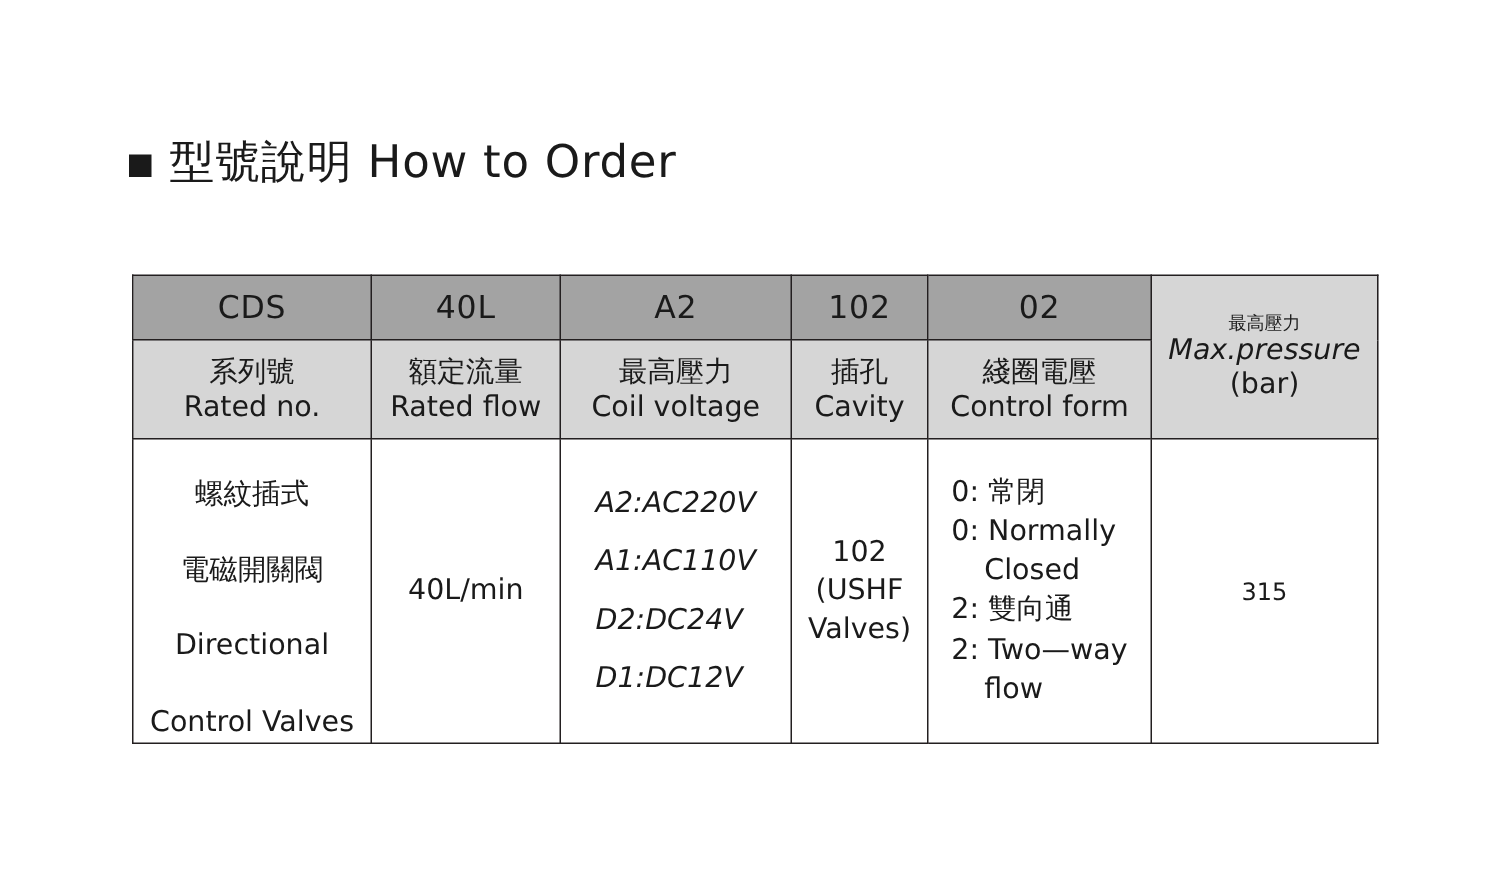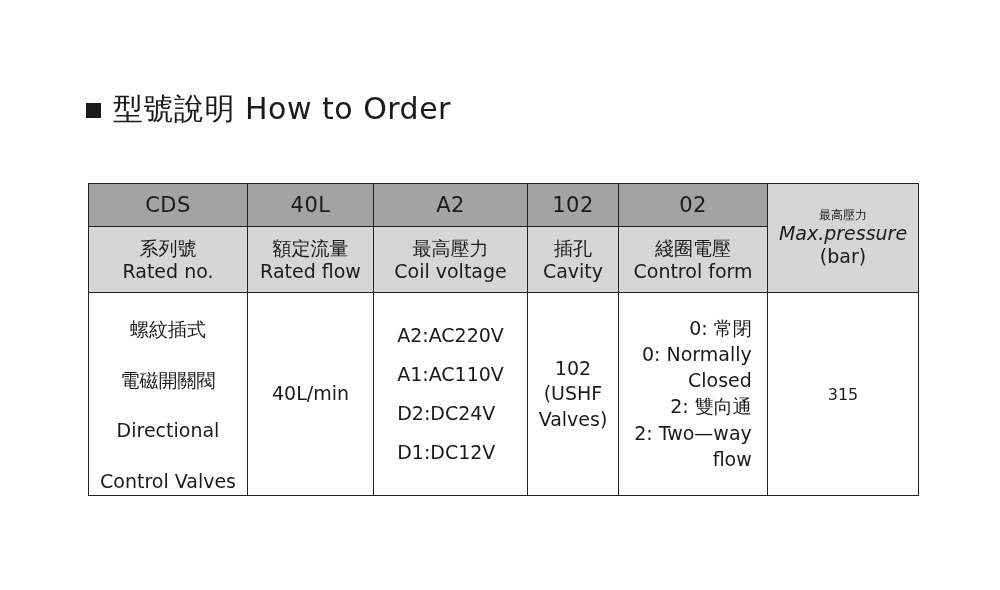"A2:AC220V" .c-coil .stack { font-style: none -> italic }
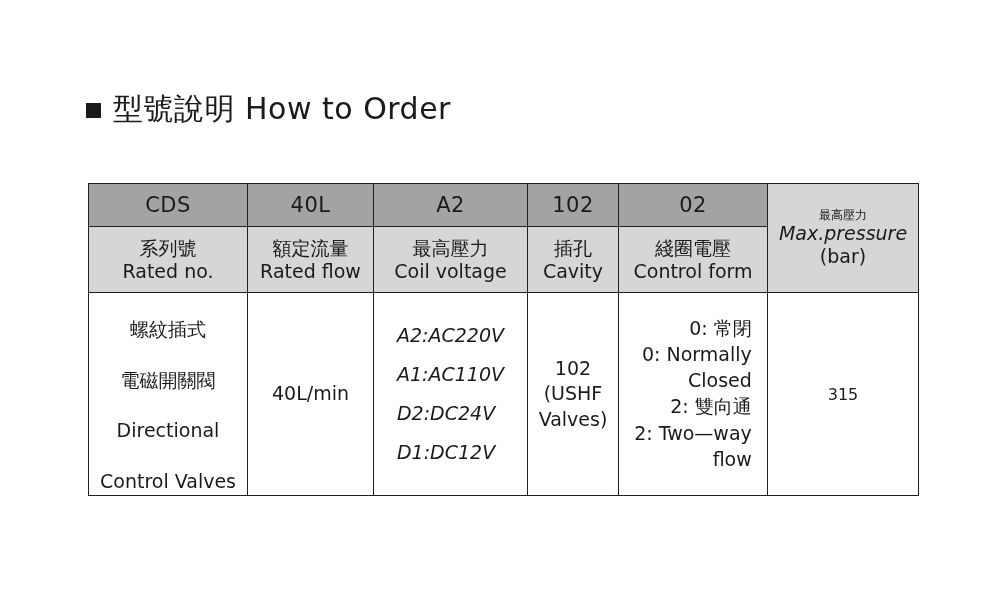"0: 常閉" .c-control .stack { text-align: right -> left }
